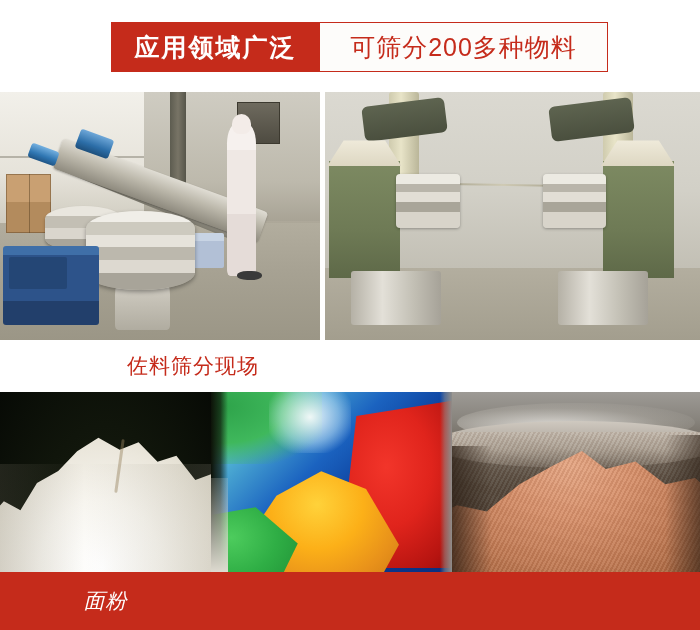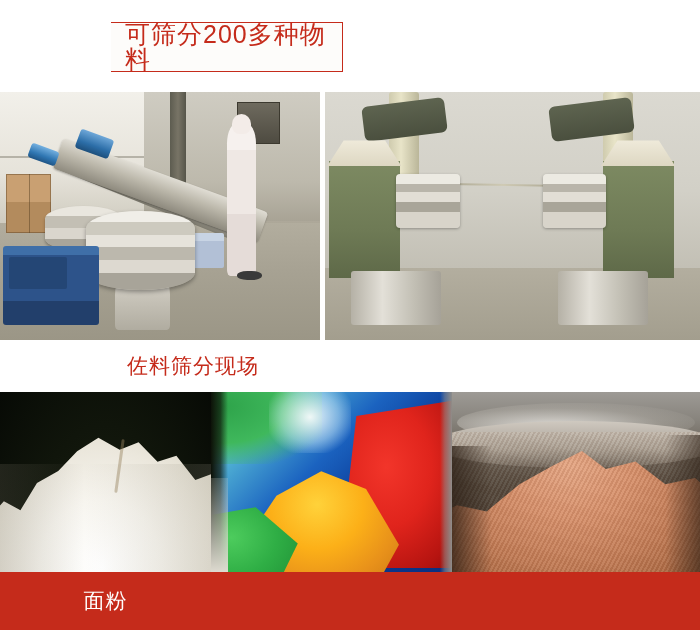"应用领域广泛" div.header-tag { html: none -> <div>应用领域广泛</div> }
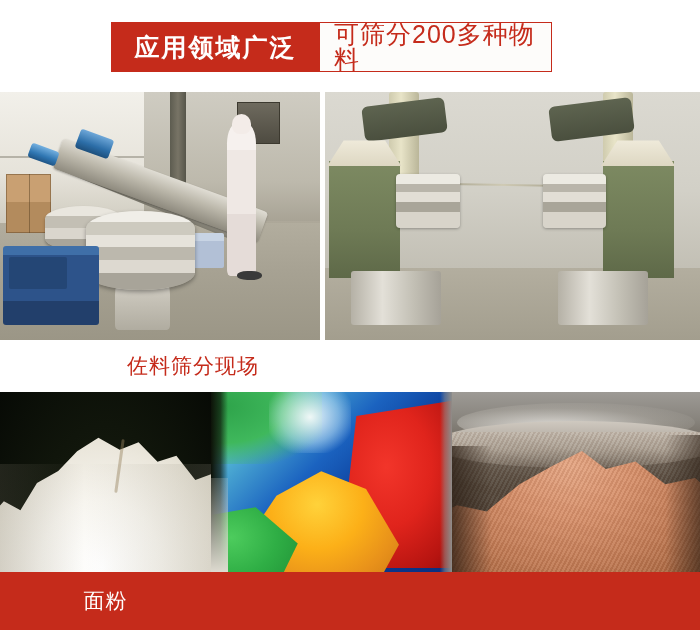"可筛分200多种物料" .header-claim { width: 232px -> 288px }
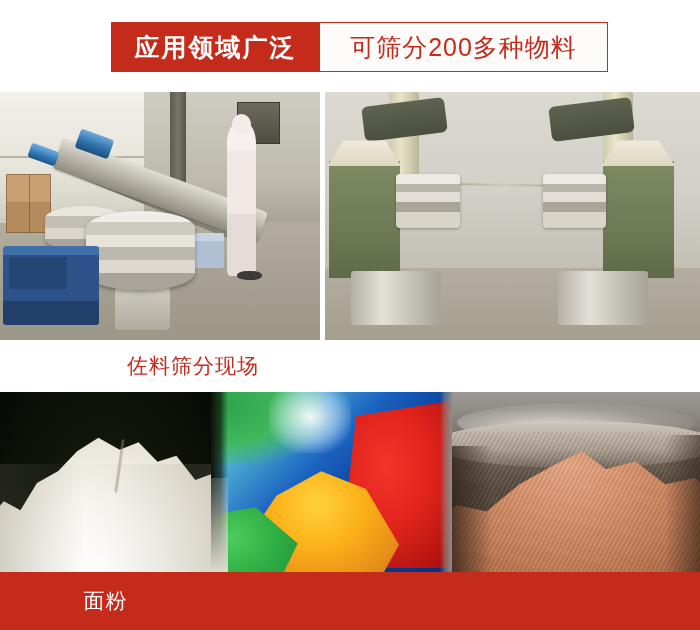"面粉" .label-cell.a { font-style: none -> italic }
